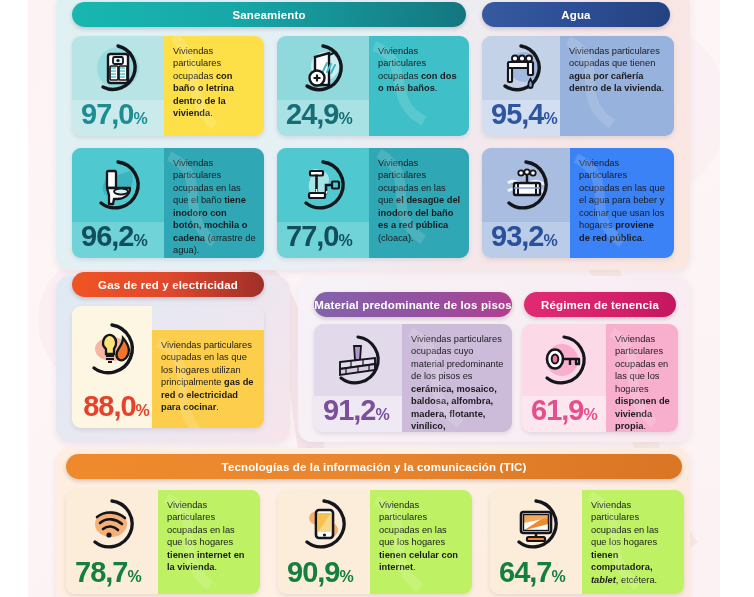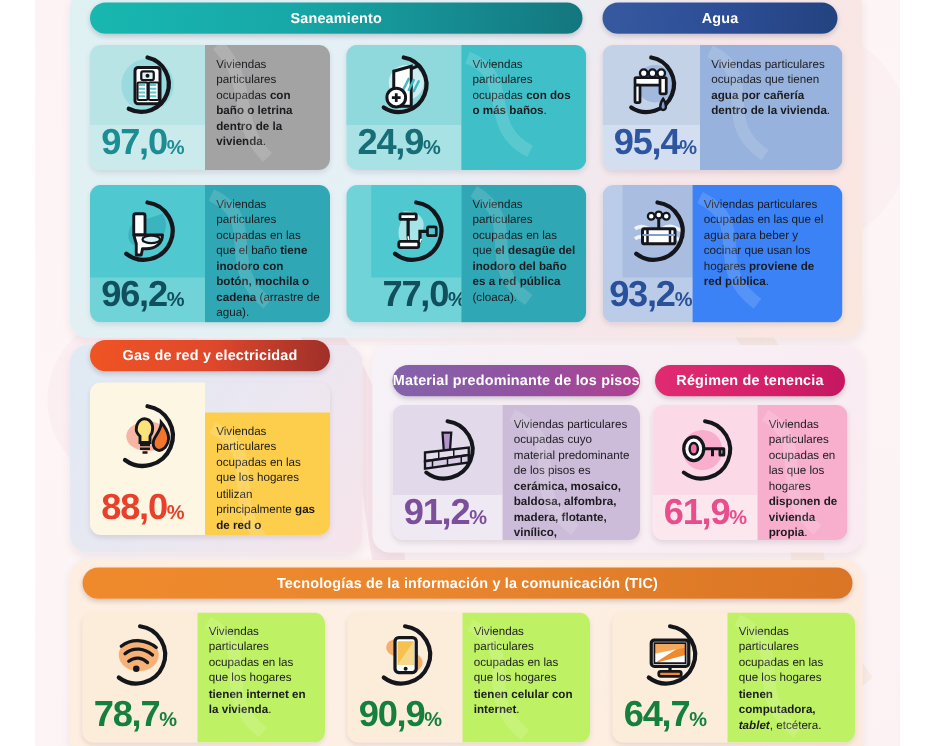"Viviendas particulares ocupadas con baño" .t-textbg { background: #a3a3a3 -> #fde047 }
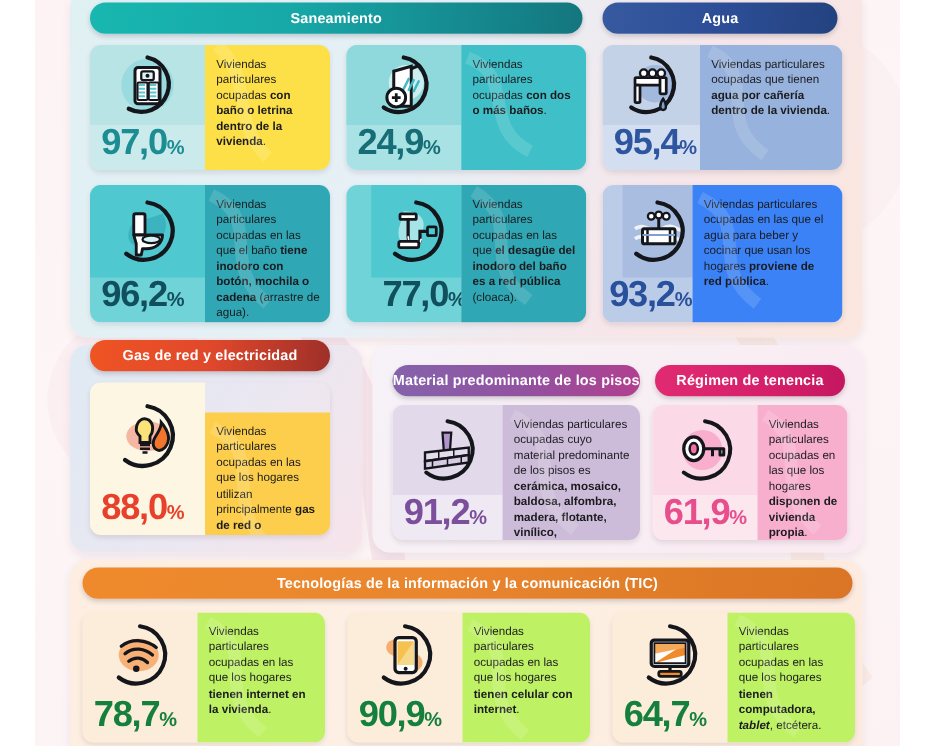"77,0%" div.card-left { padding-left: 20px -> none }
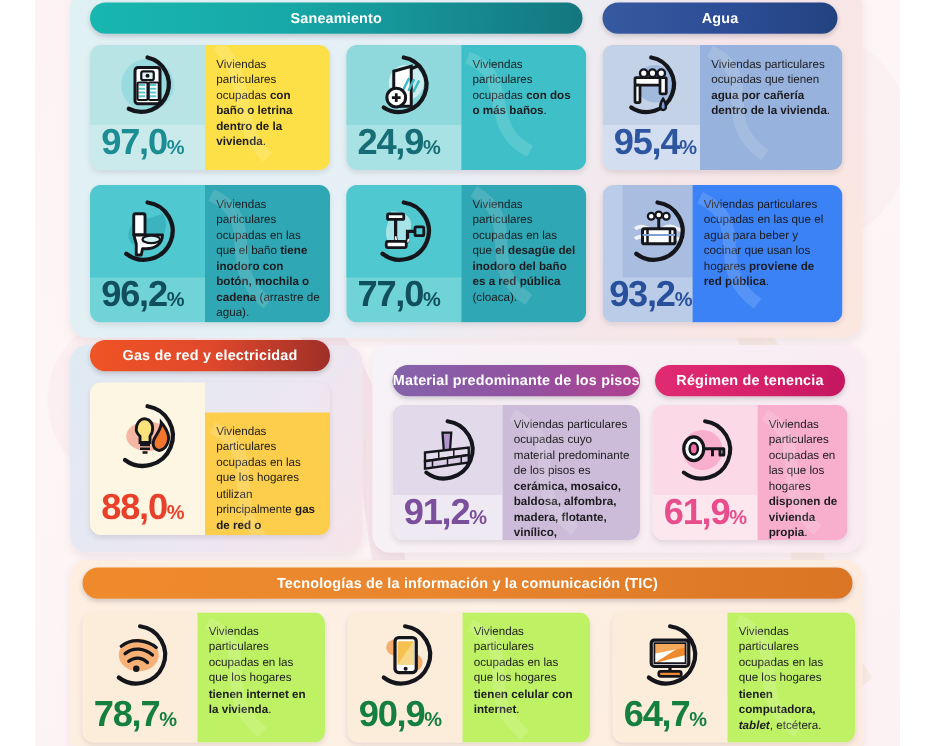"93,2%" div.card-left { align-items: flex-end -> none; width: 72px -> 88px }
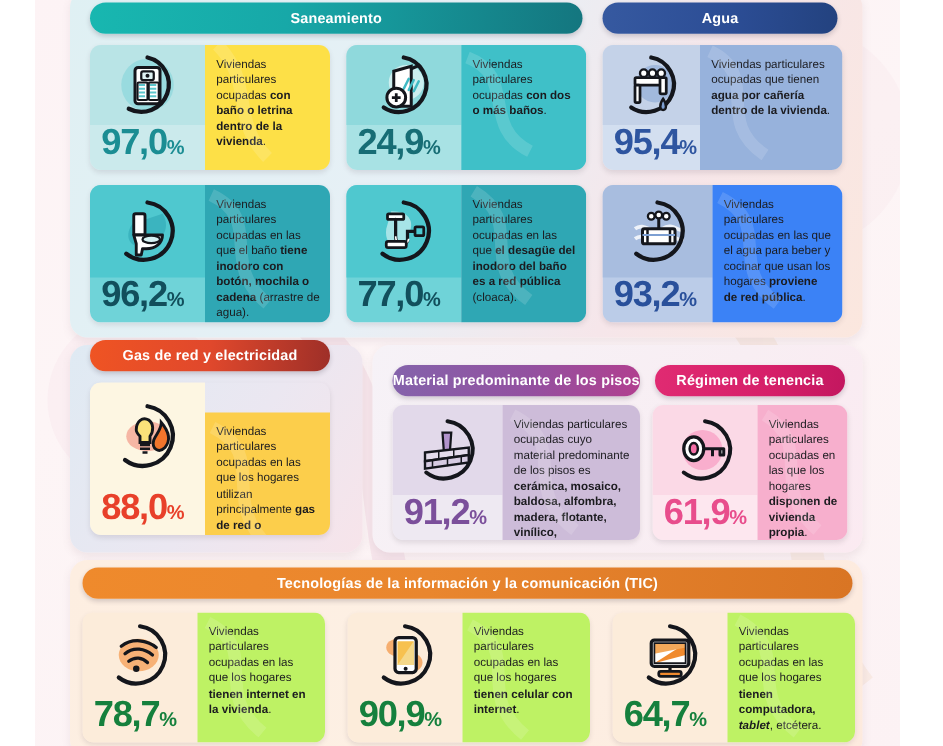"88,0%" div.card-left { align-items: none -> center; width: 92px -> 80px }
